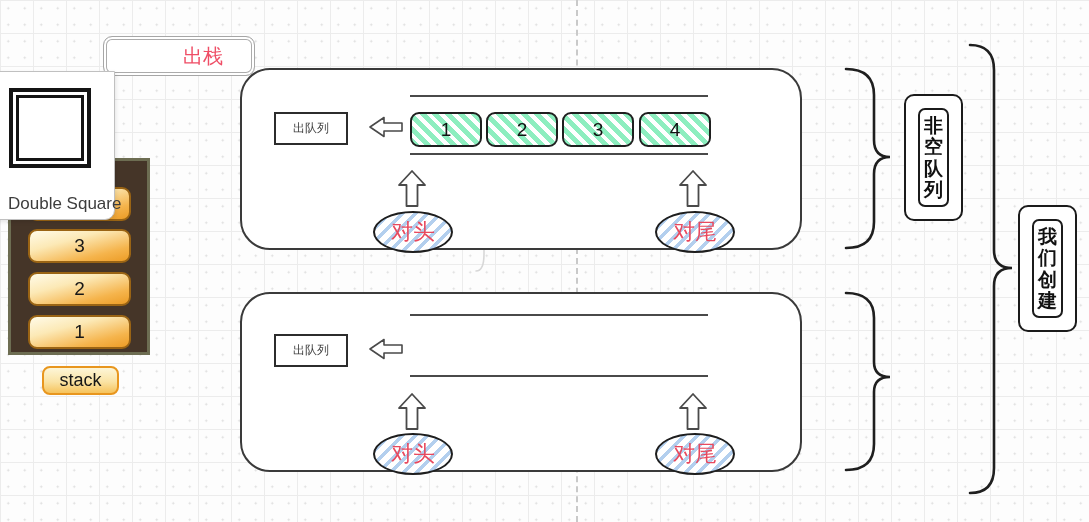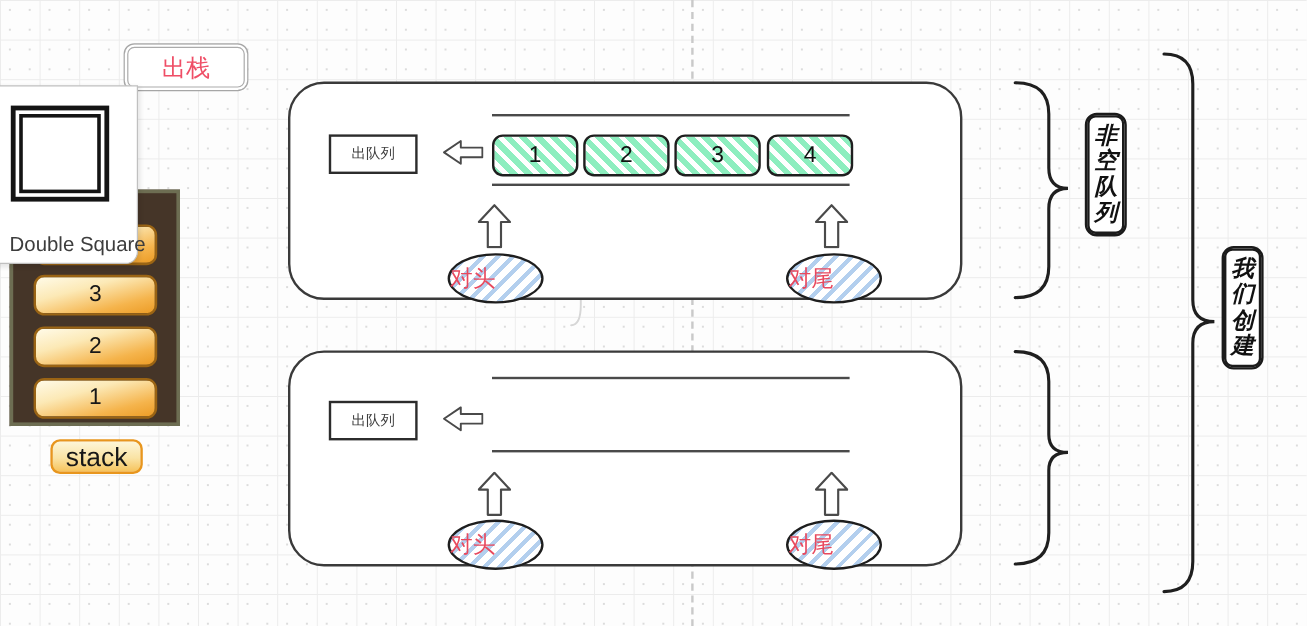"出栈" .popup { padding-left: none -> 48px }
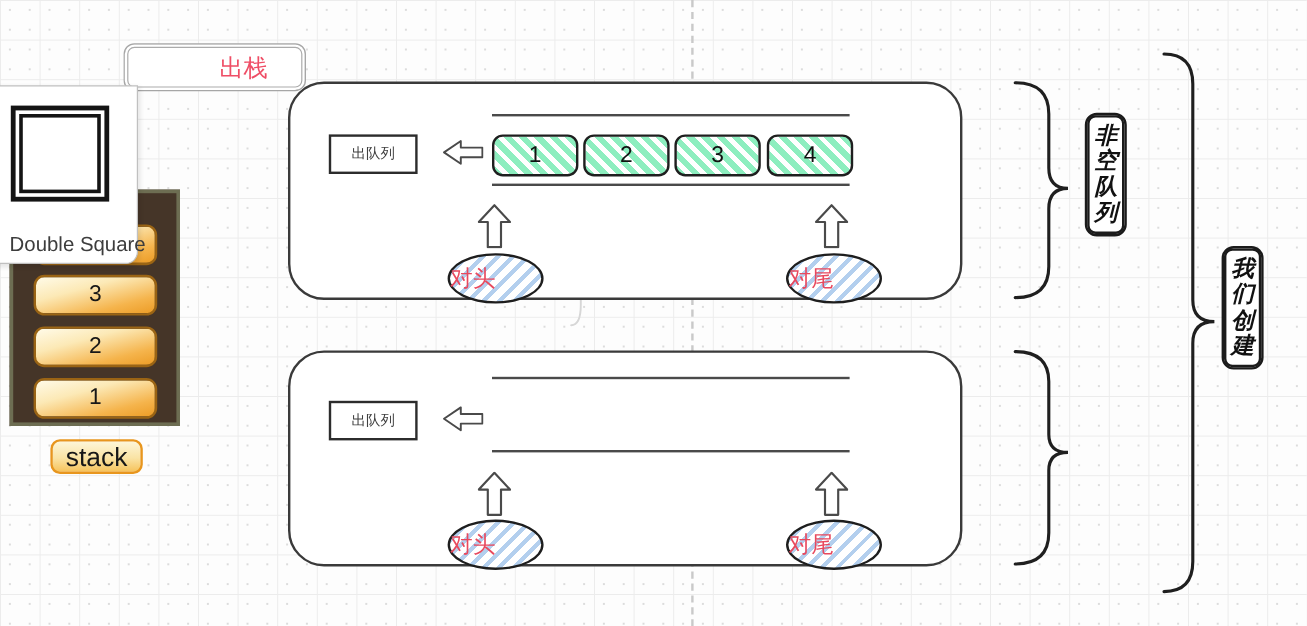"非空队列" .vlabel-outer { font-style: italic -> none; padding: 0 -> 12px }
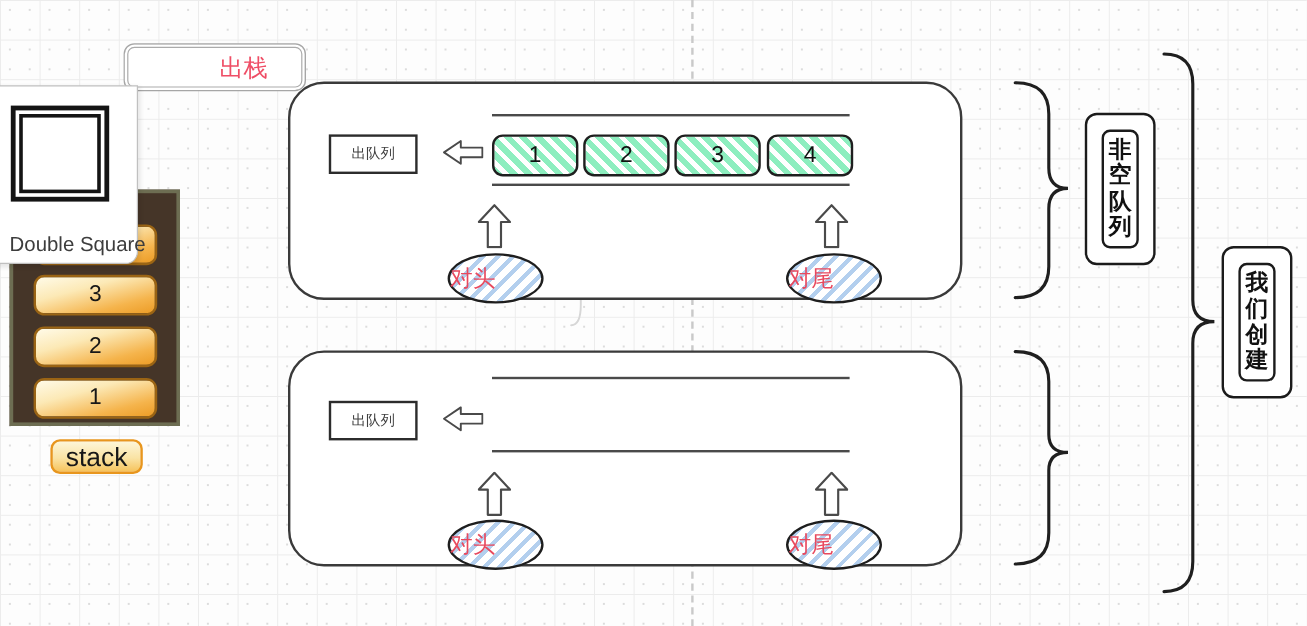"对头" .ellipse { font-size: 19px -> 22px; justify-content: none -> center }
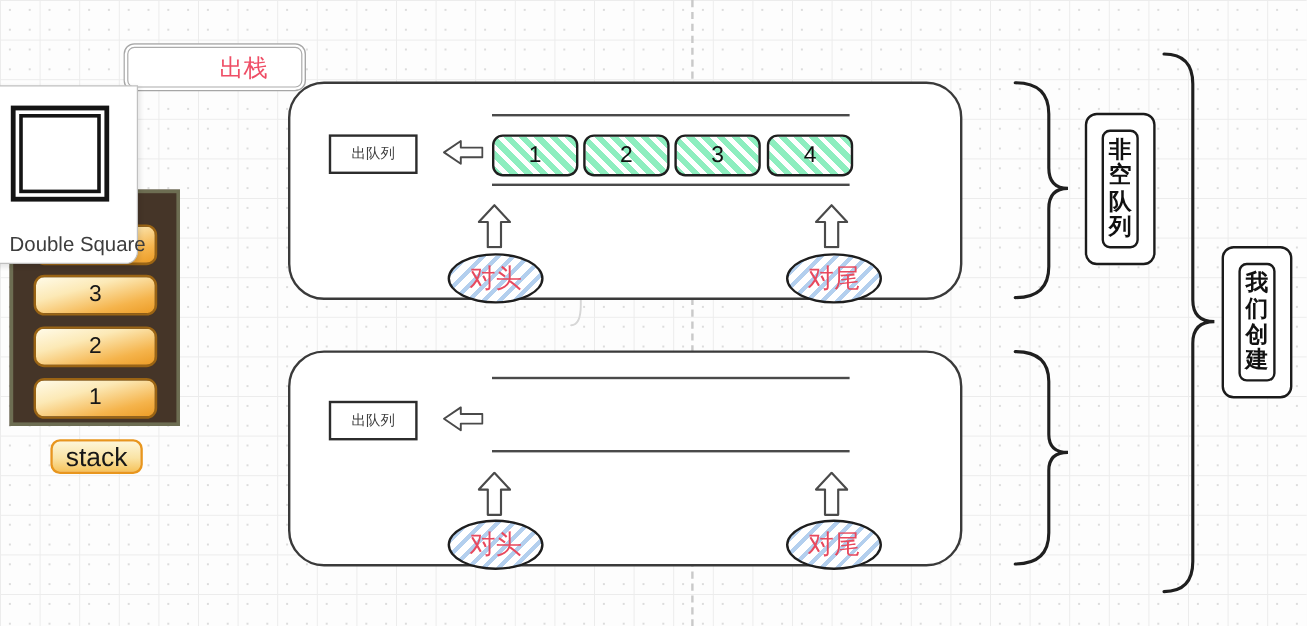"stack" .stack-label { font-size: 22px -> 18px }
